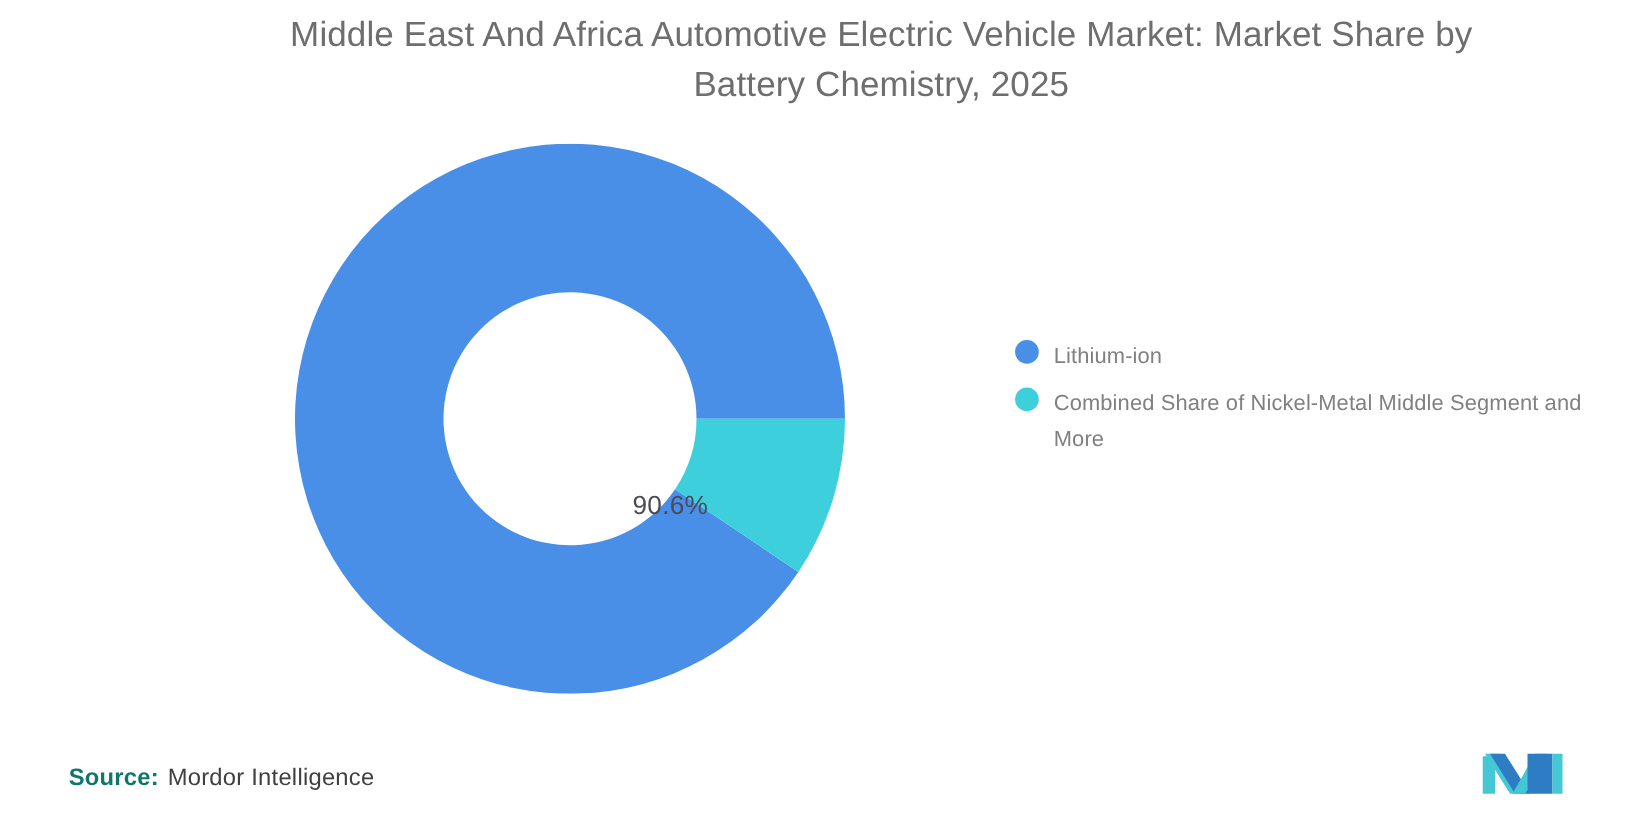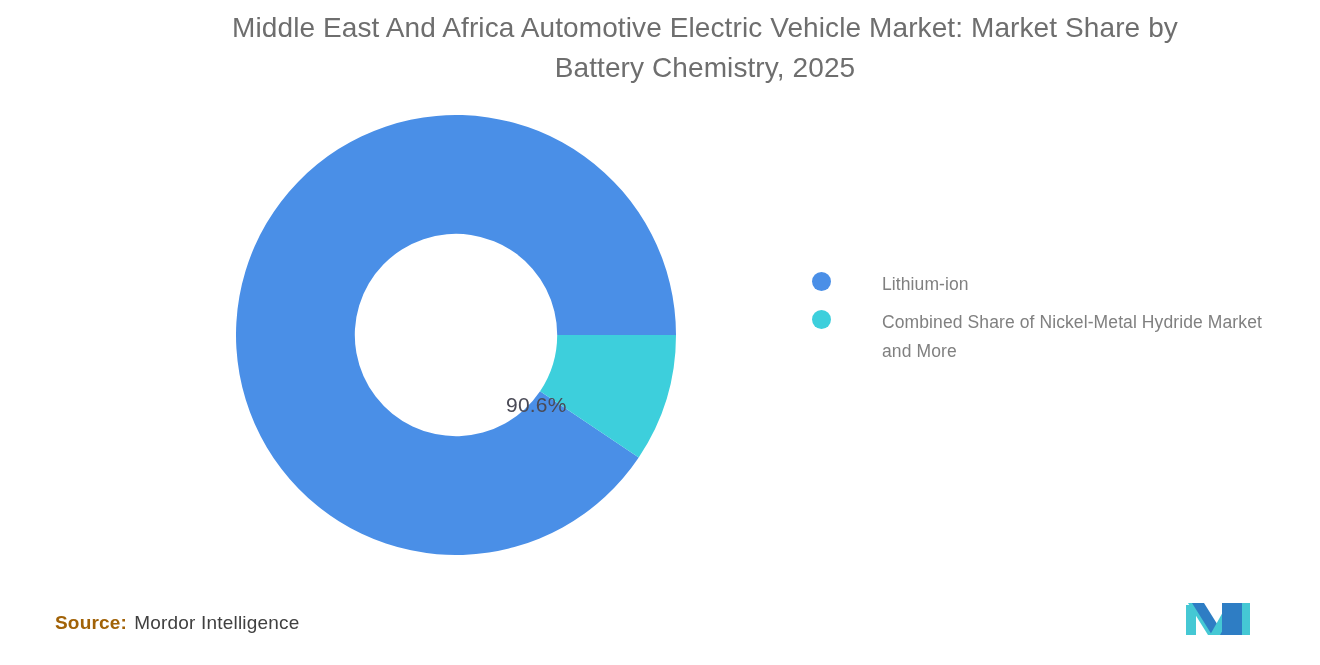"Lithium-ion" .legend-item { gap: 39px -> none }
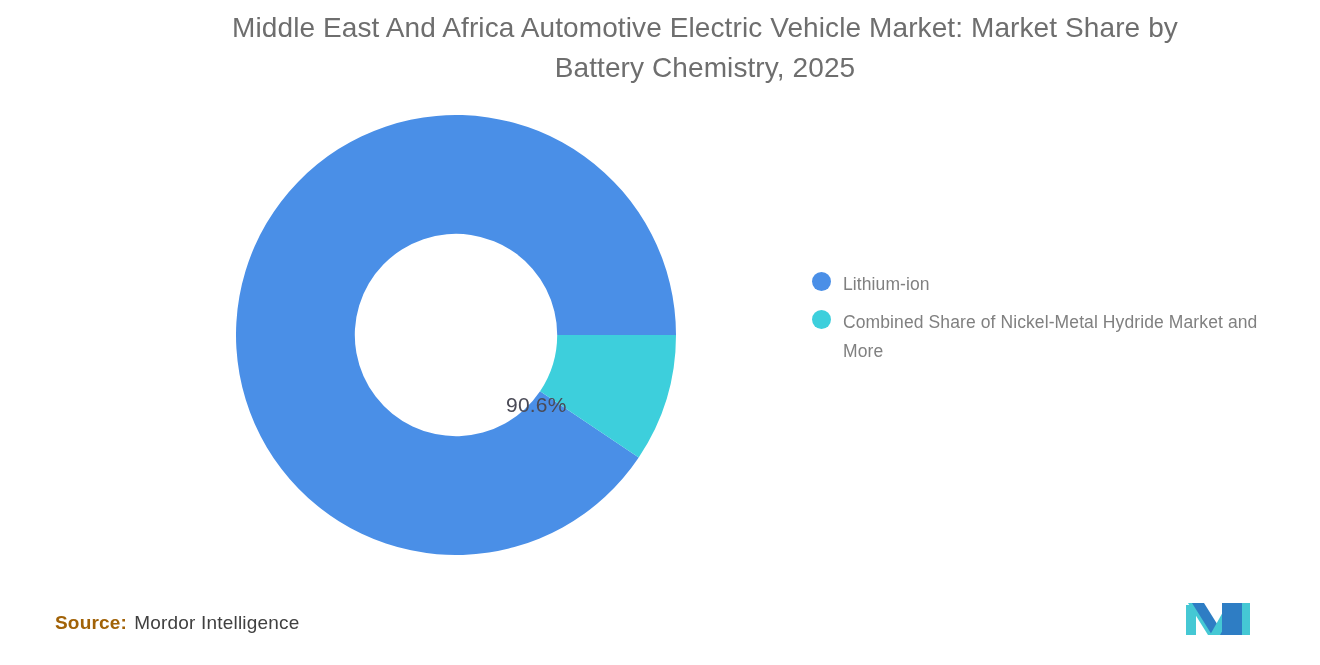"Combined Share of Nickel-Metal Hydride" span.legend-label { text: Hydride Market -> Middle Segment }
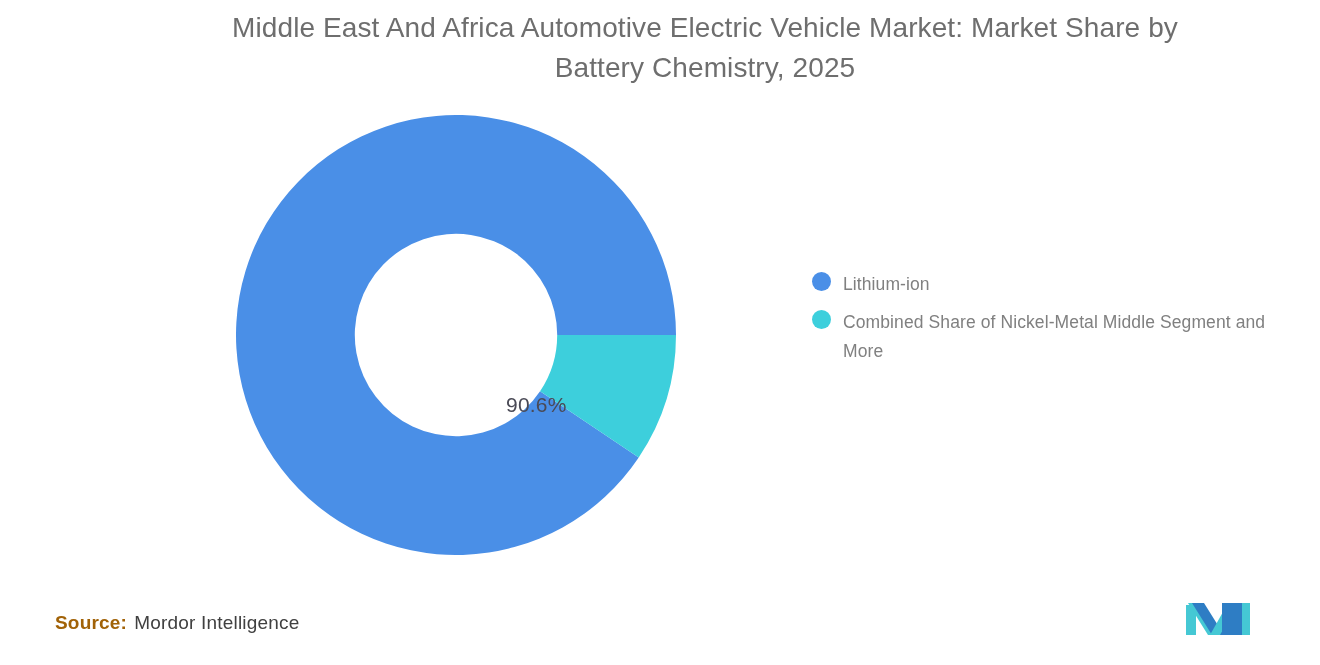"Source:" .source-key { color: #a16207 -> #0f766e }
